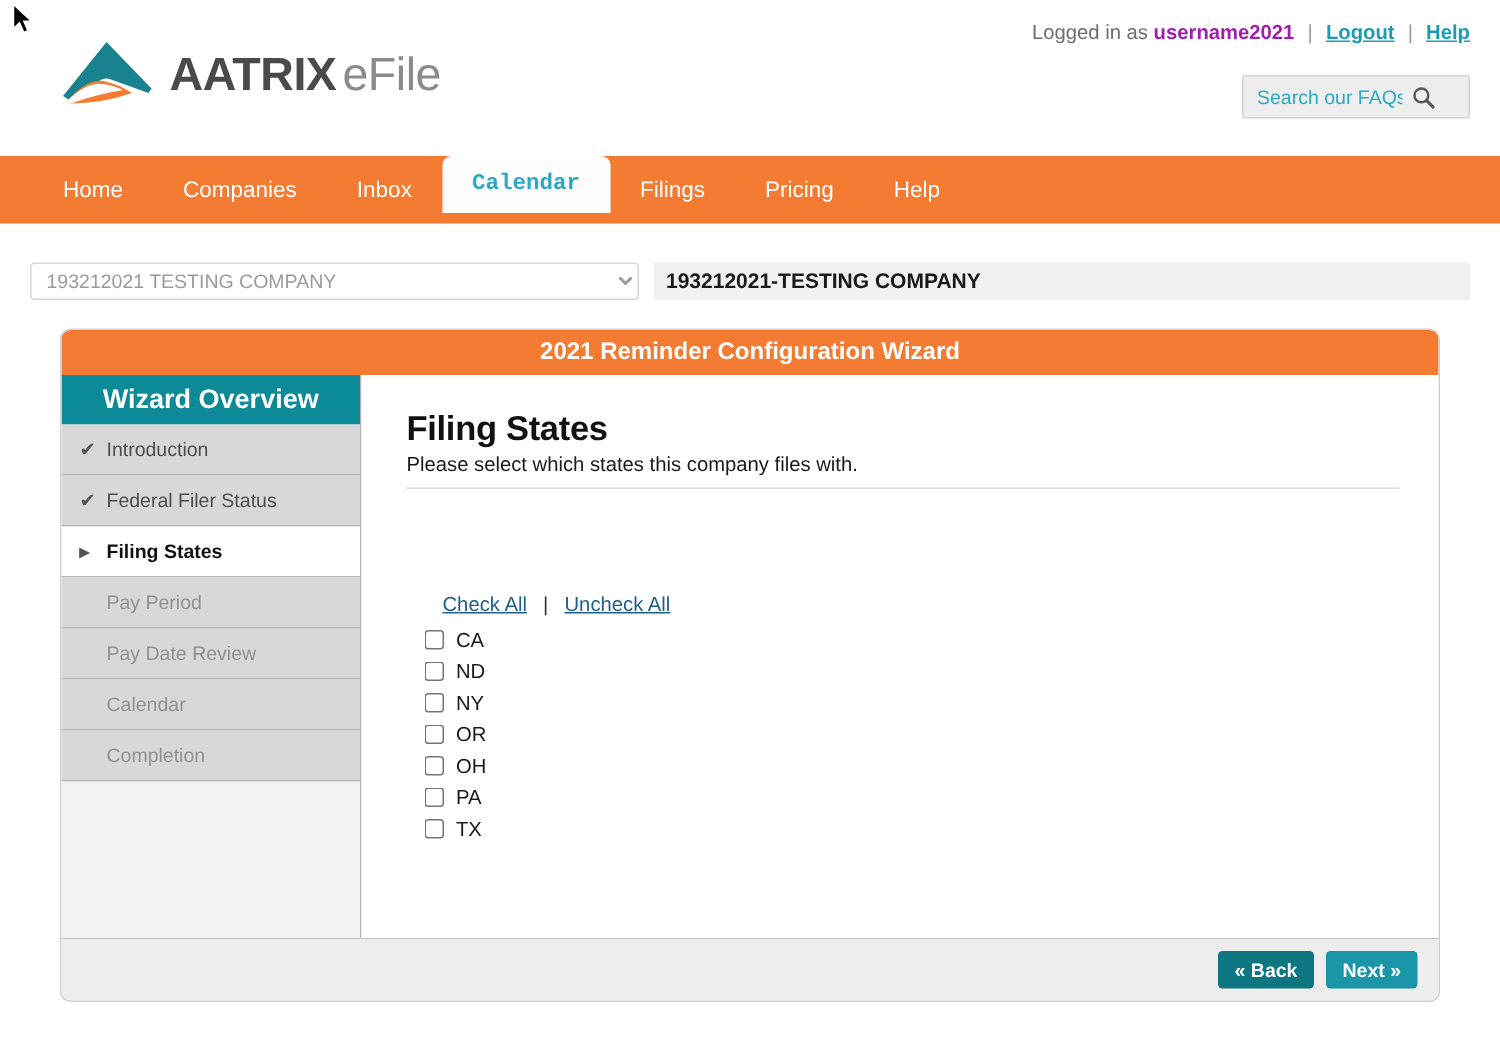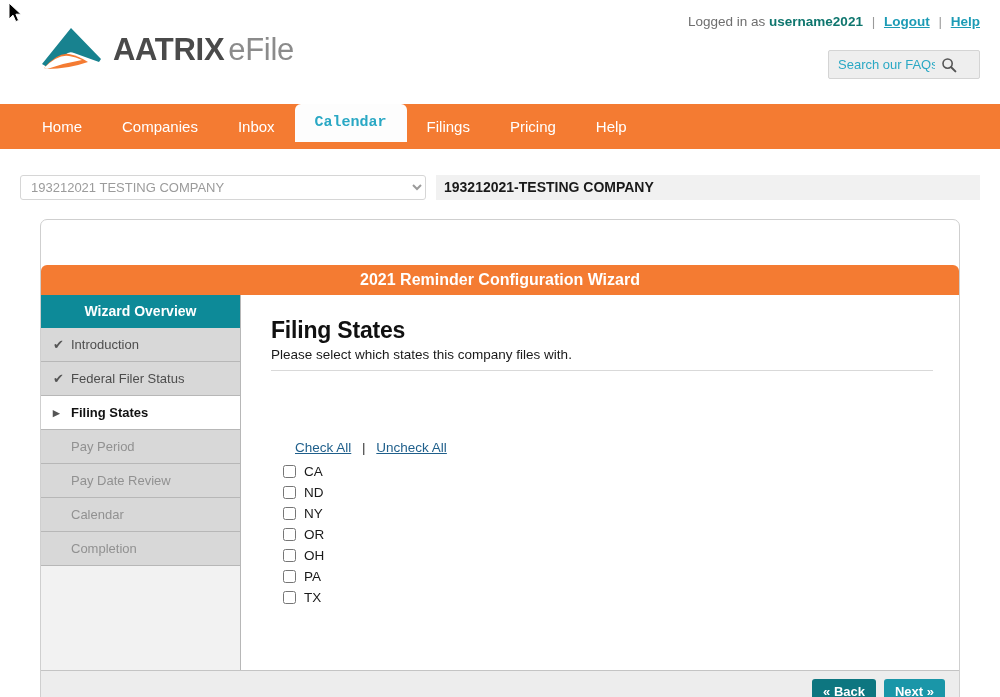"username2021" .login-line .uname { color: #0f766e -> #a21caf }
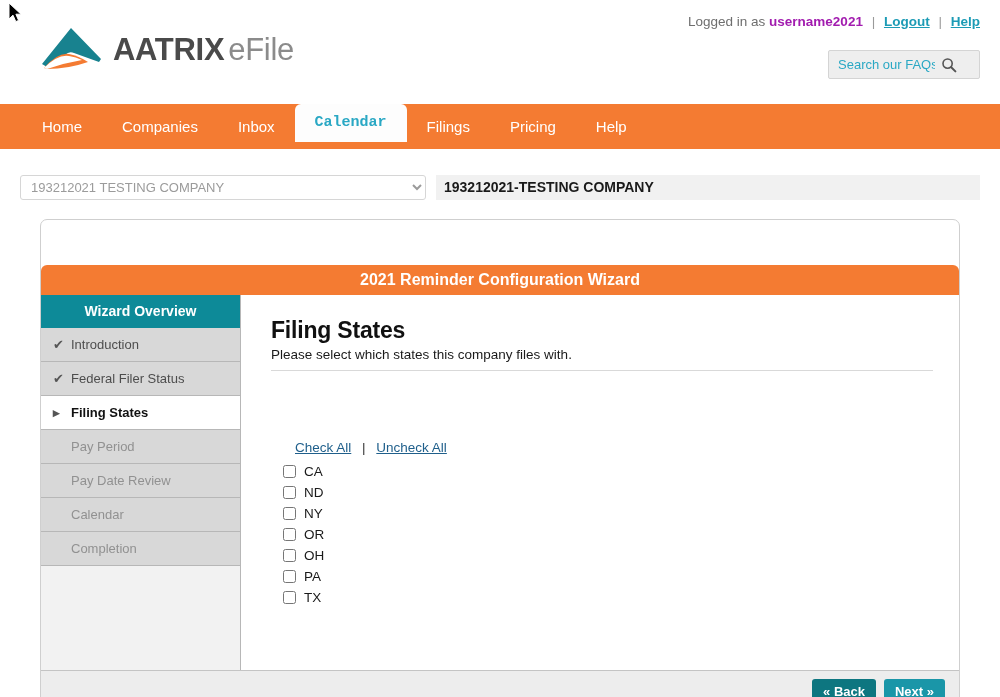"2021 Reminder Configuration Wizard" .wizard-title { margin-top: 45px -> none }
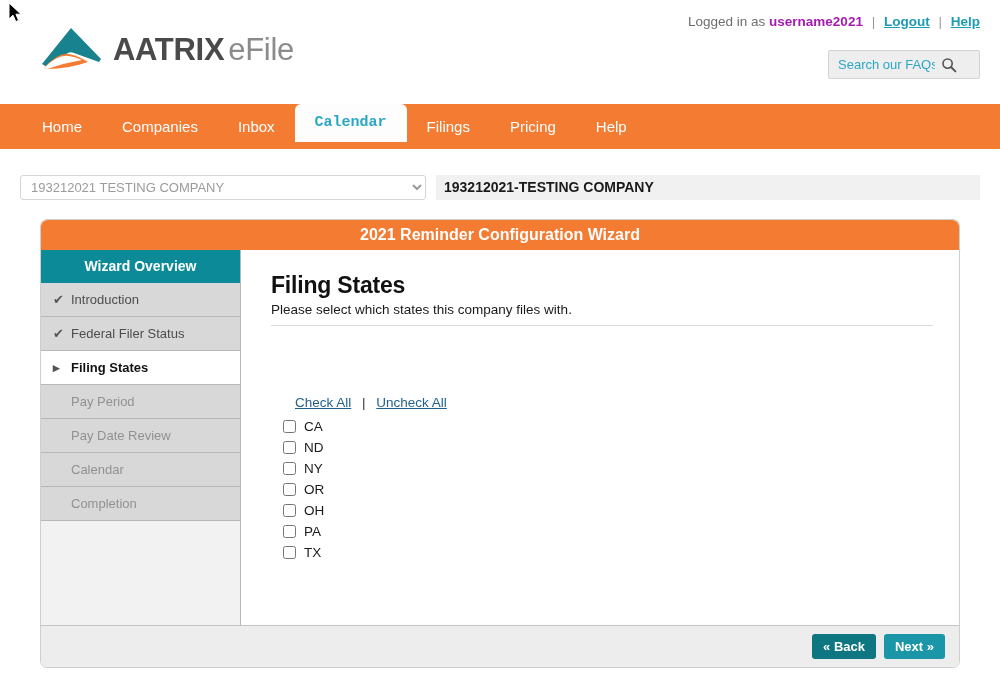"Wizard Overview" .sidebar-head { font-size: 14px -> 18px }
